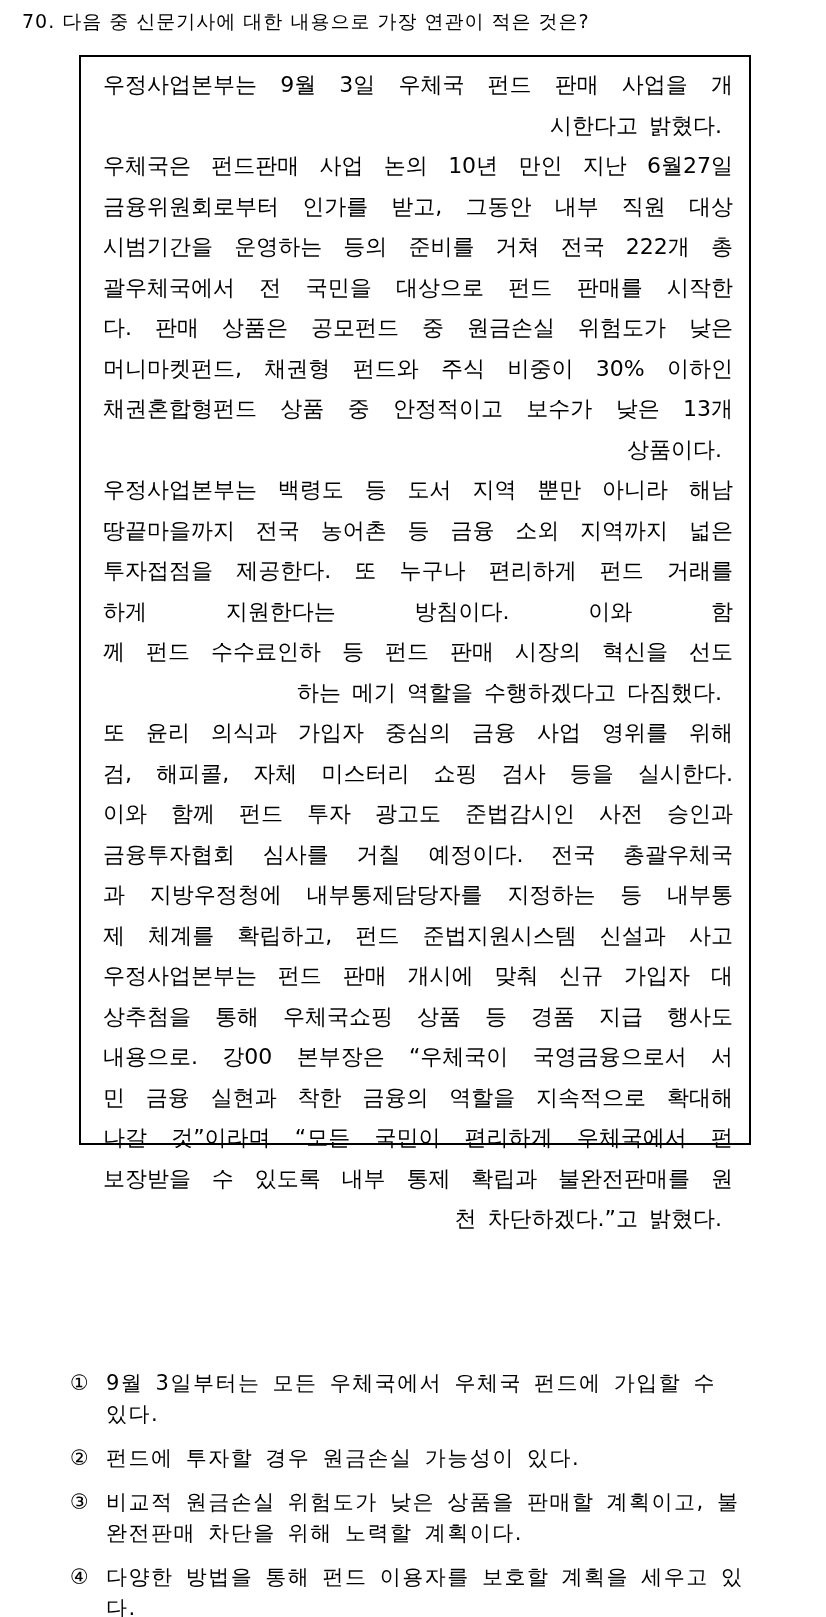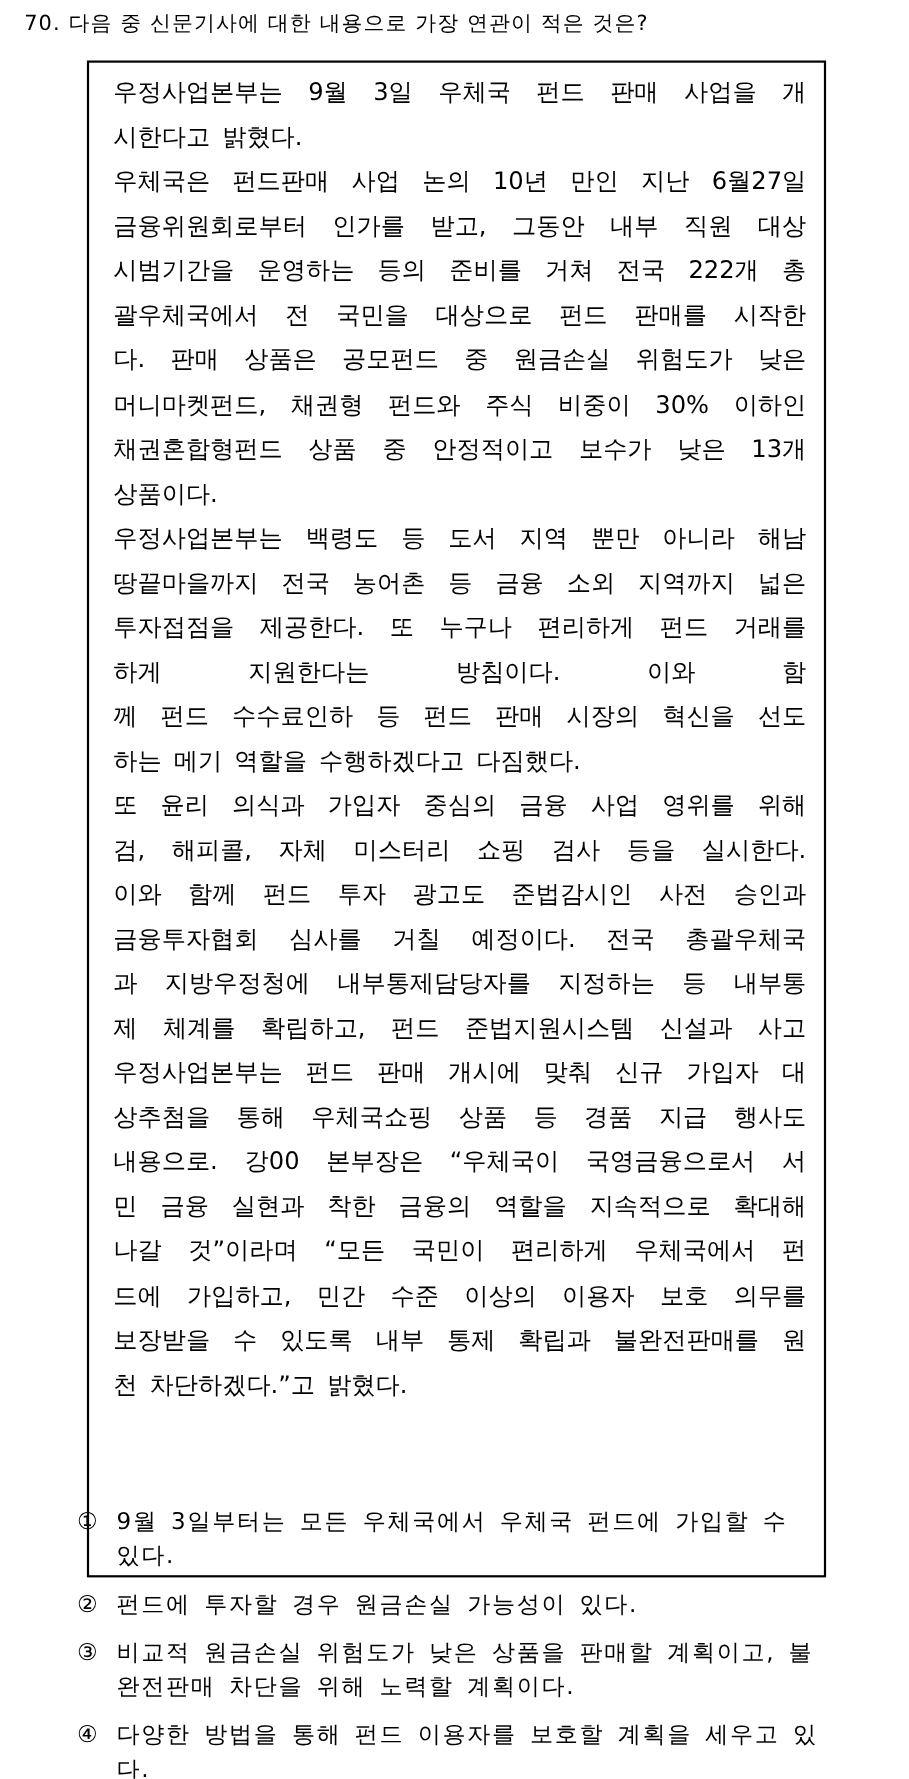"우정사업본부는" .article-box { height: 1379px -> 1090px }
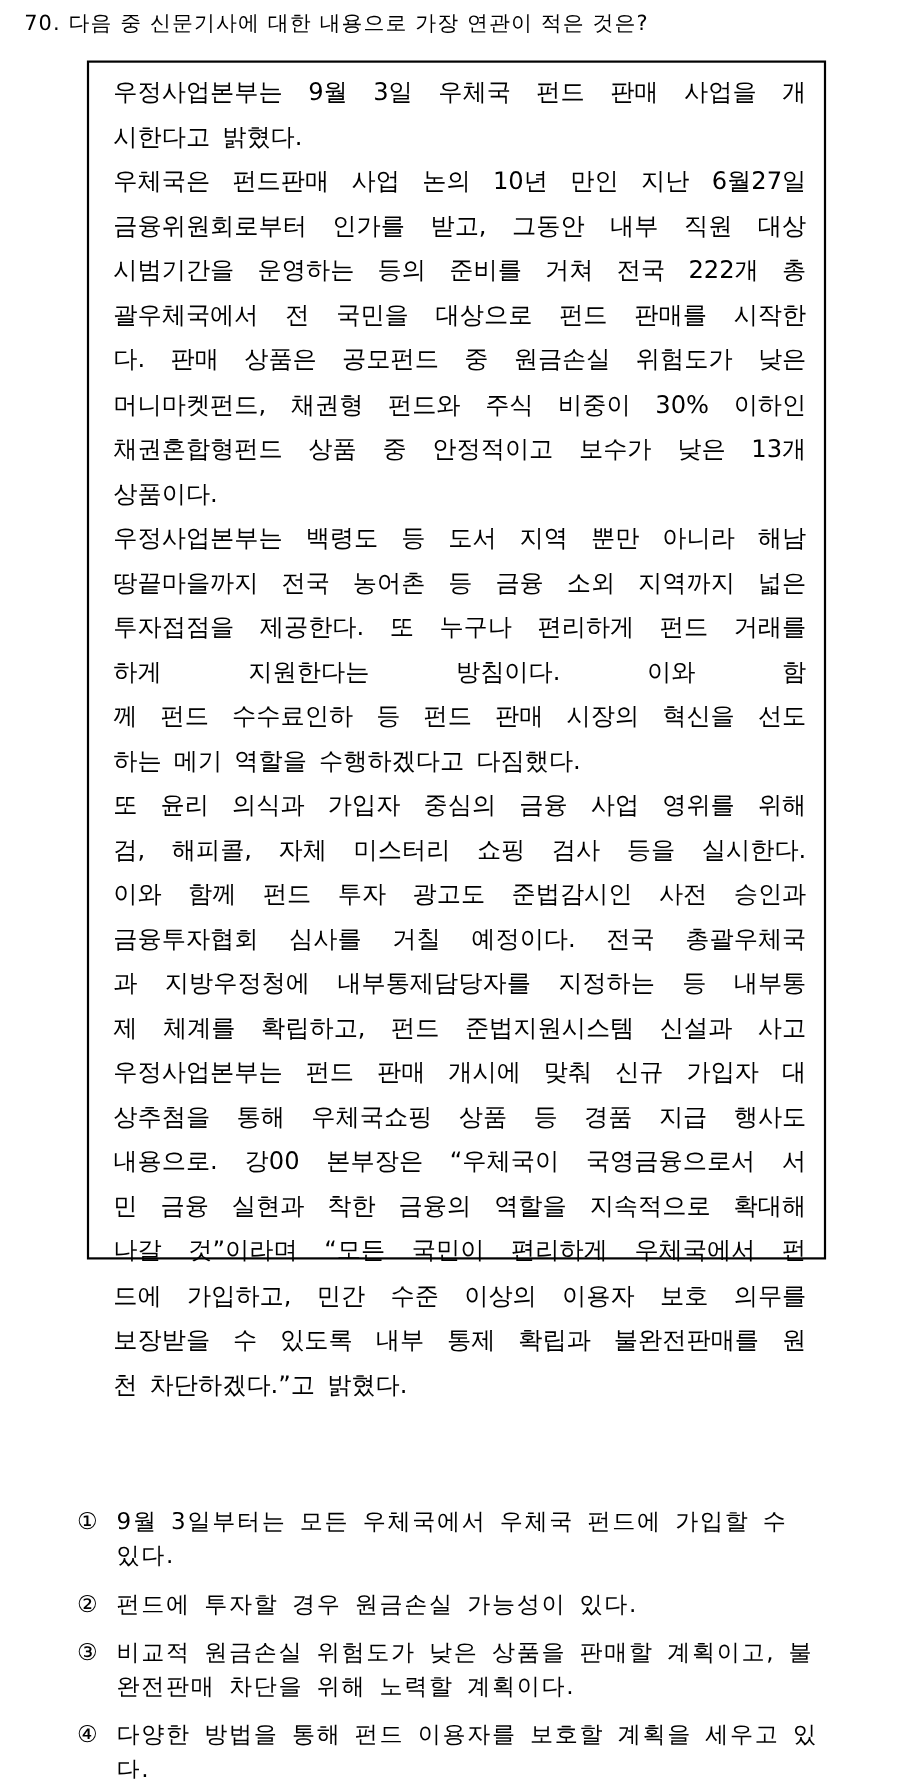"시한다고" .article-line.last { justify-content: flex-start -> flex-end }
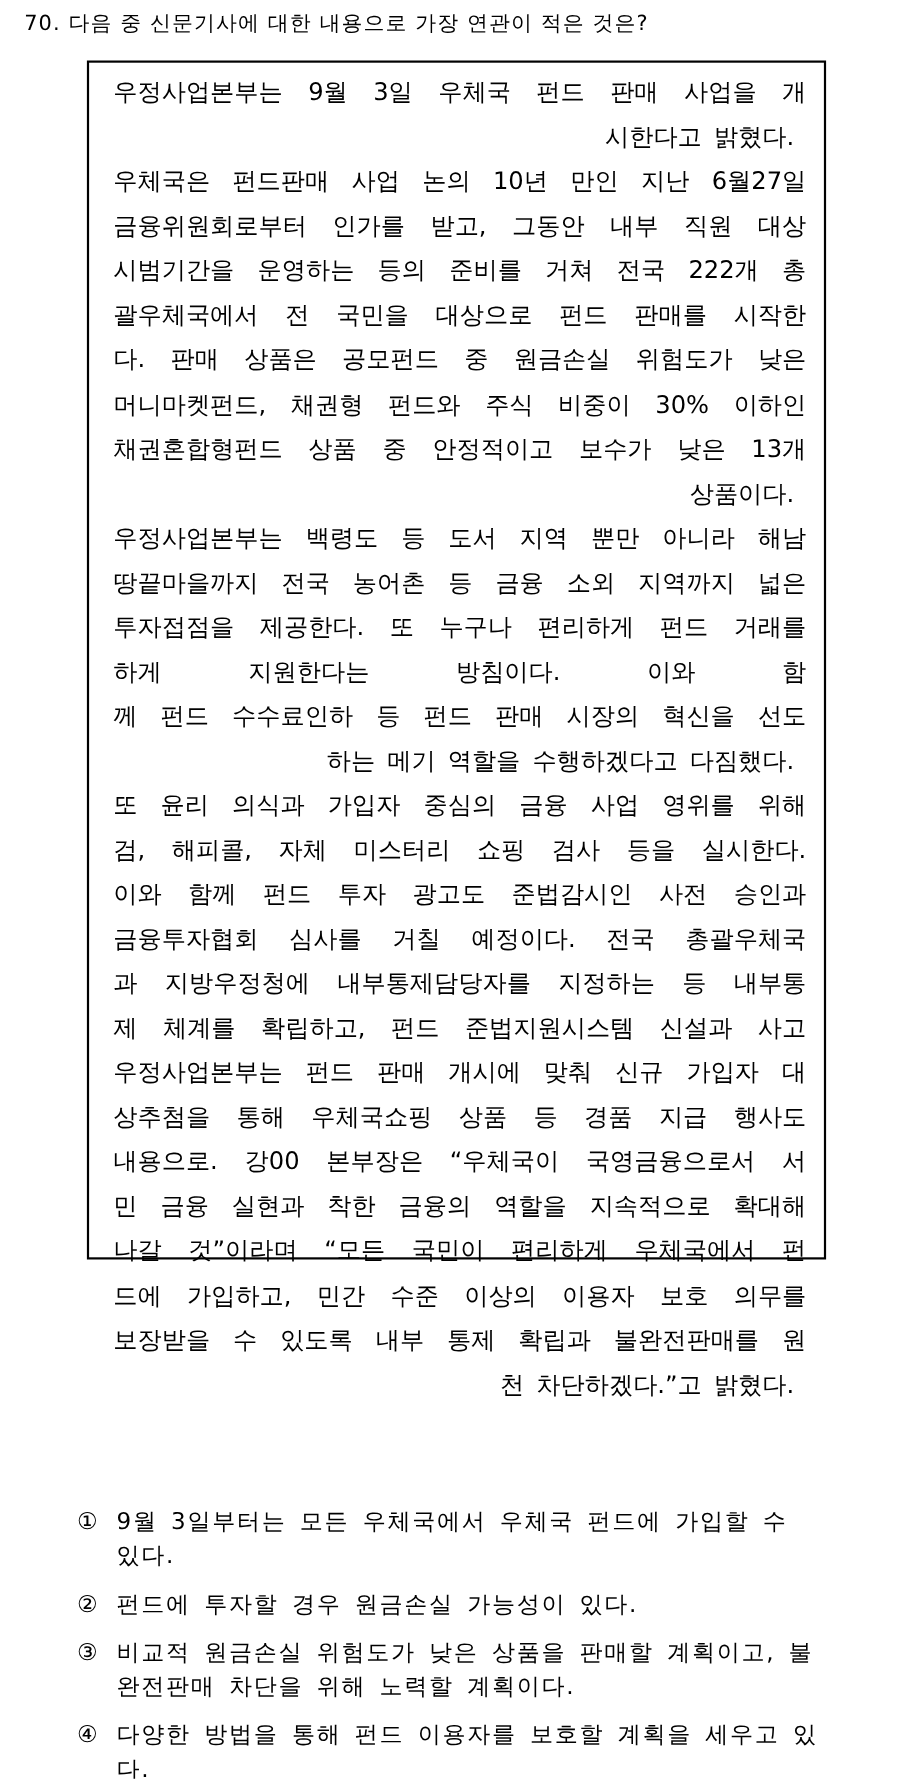"드에" div.article-line { html: <div> <span>드에</span> <span>가입하고,</span> <span>민간</span> <span>수준</span> <span>이상의</span> <span>이용자</span> <span>보호</span> <span>의무를</span> </div> -> none }
